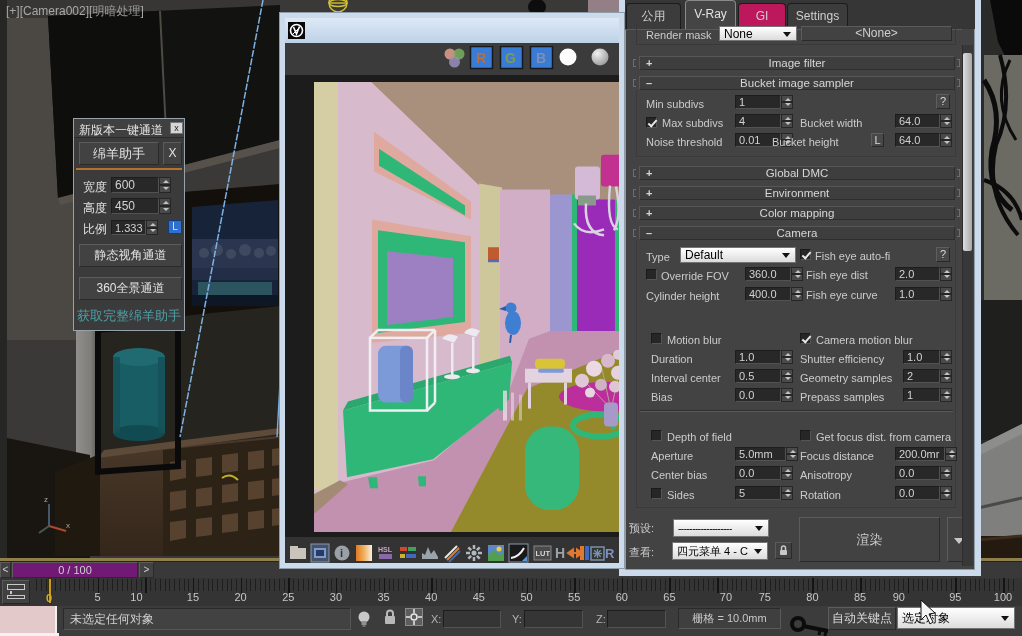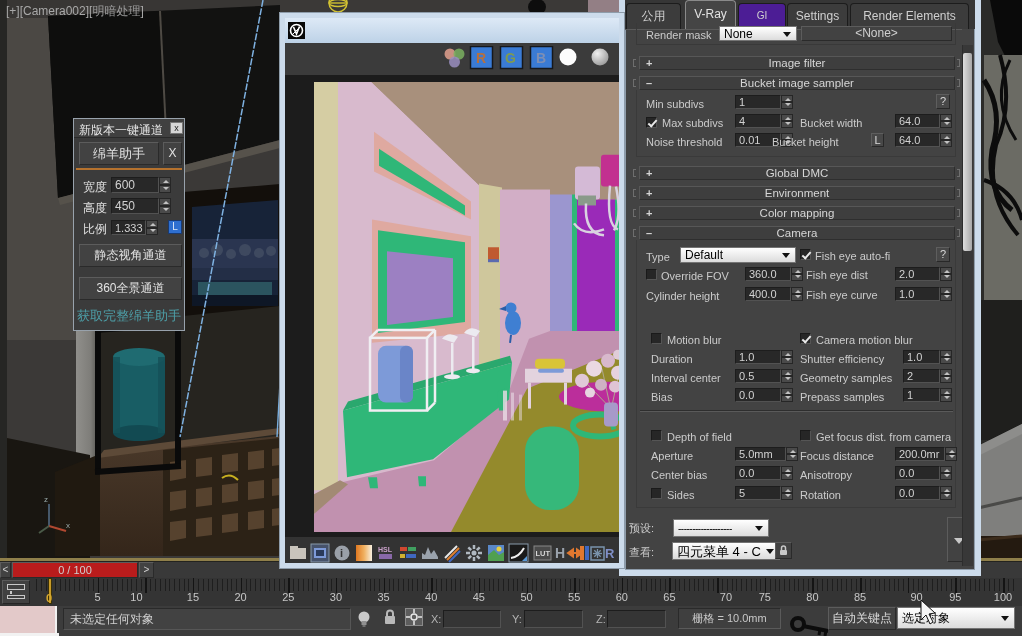"GI" div.abs { background: #4c1d95 -> #be185d; font-size: 10px -> 12px }
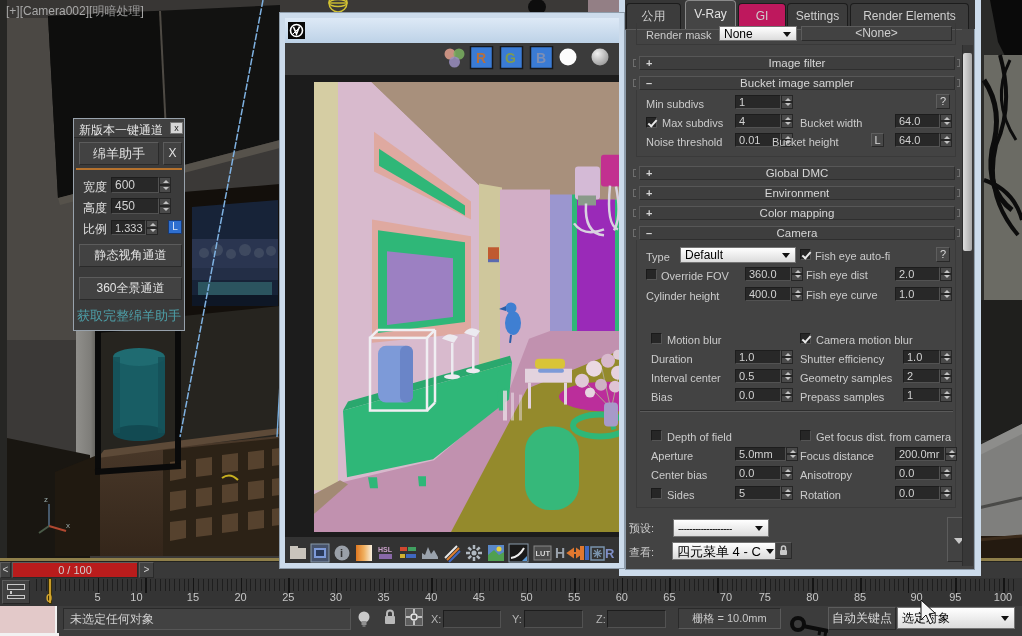"Render Elements" div.abs { html: <div>Render Elements</div> -> none }
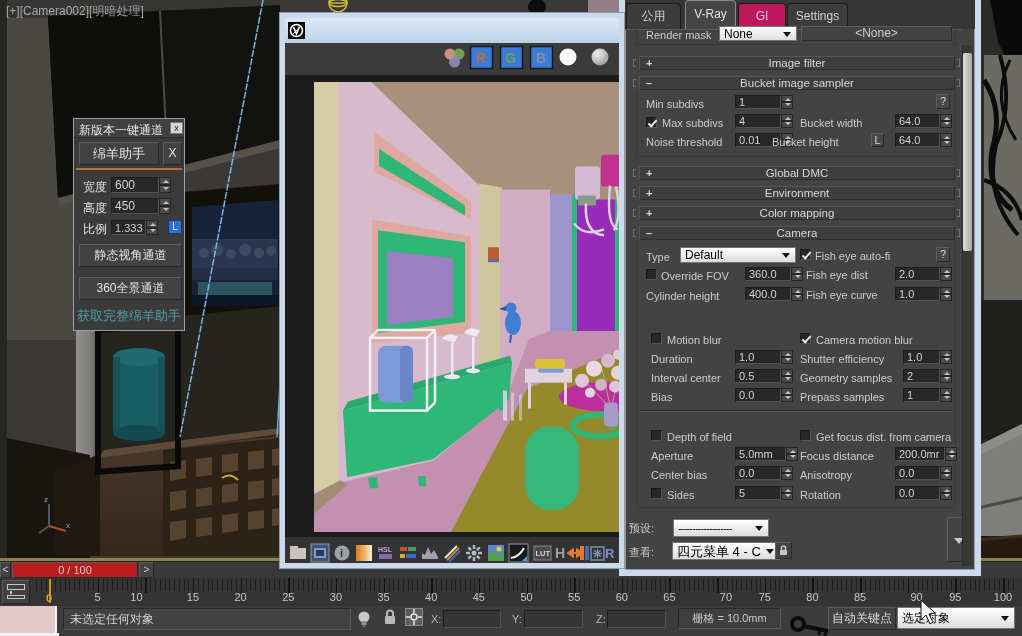"渲染" div.btn { html: none -> <div>渲染</div> }
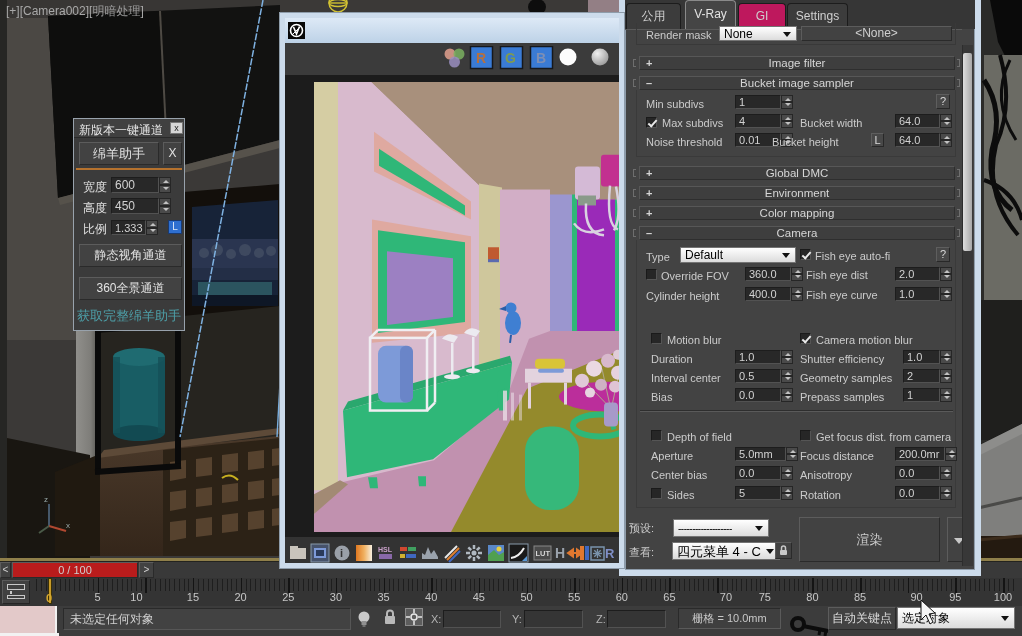"四元菜单 4 - C" div.wsel { font-size: 13px -> 11px; width: 108px -> 96px }
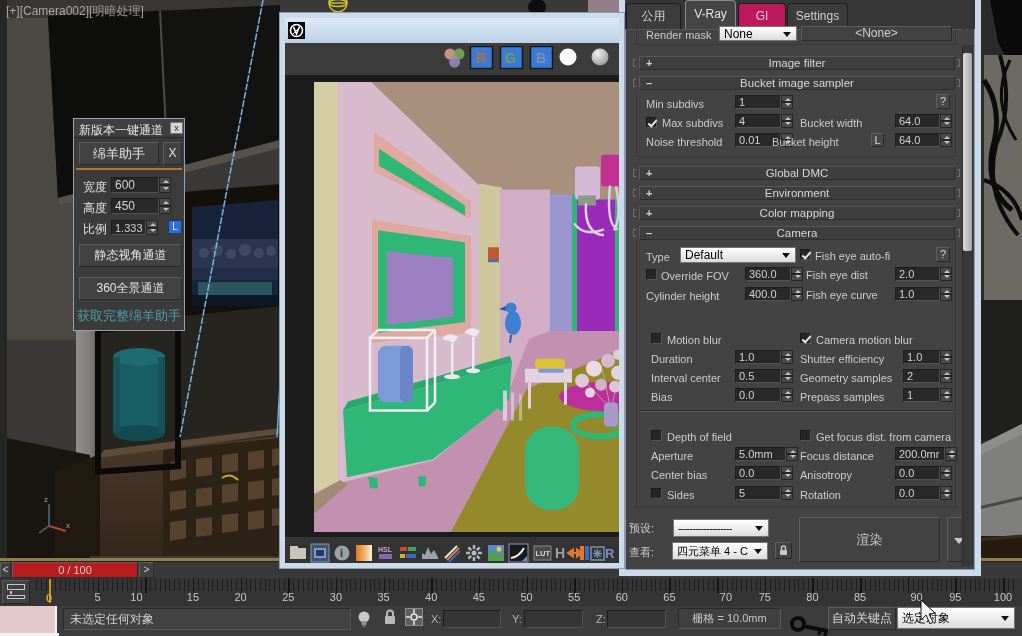"0 / 100" div.btn { background: #b91c1c -> #701a75 }
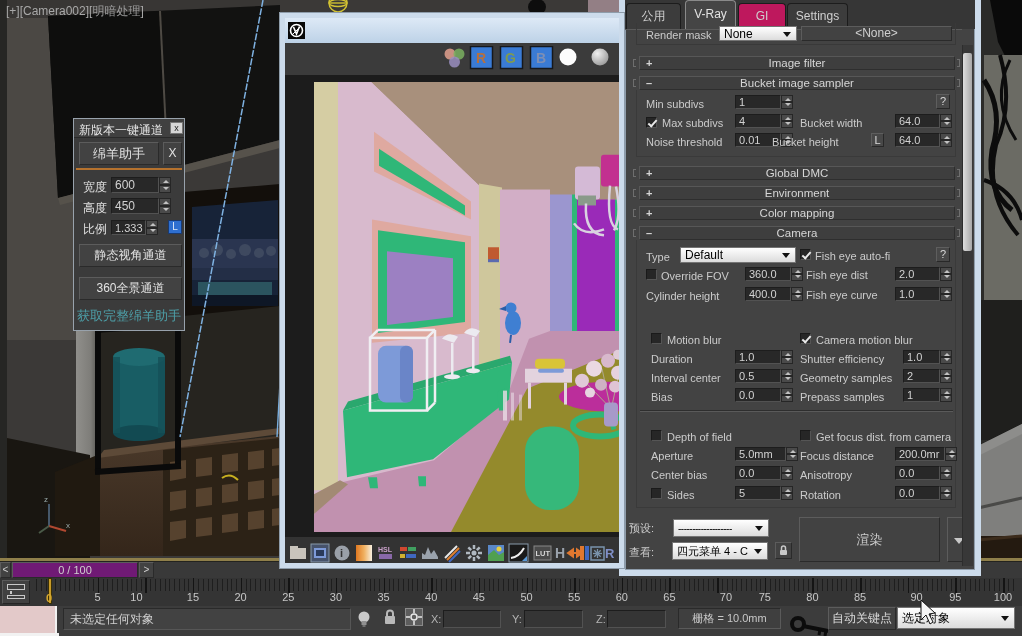"90" span { text-align: right -> left }
